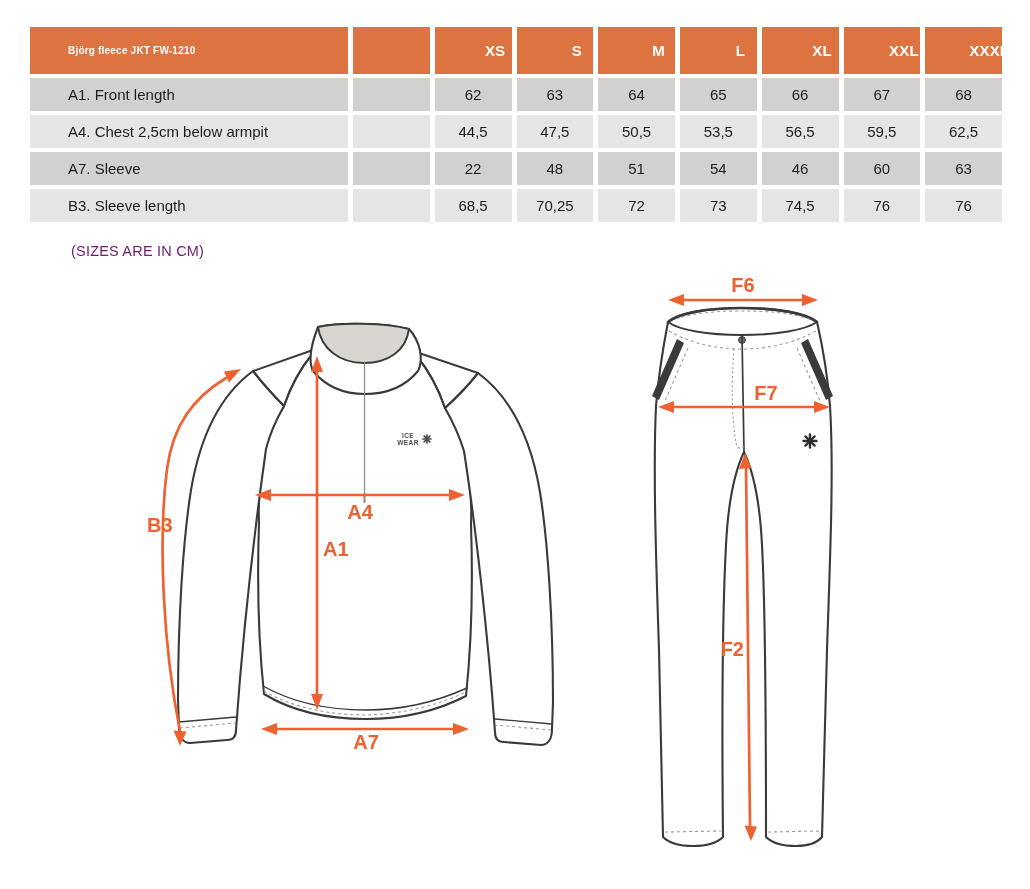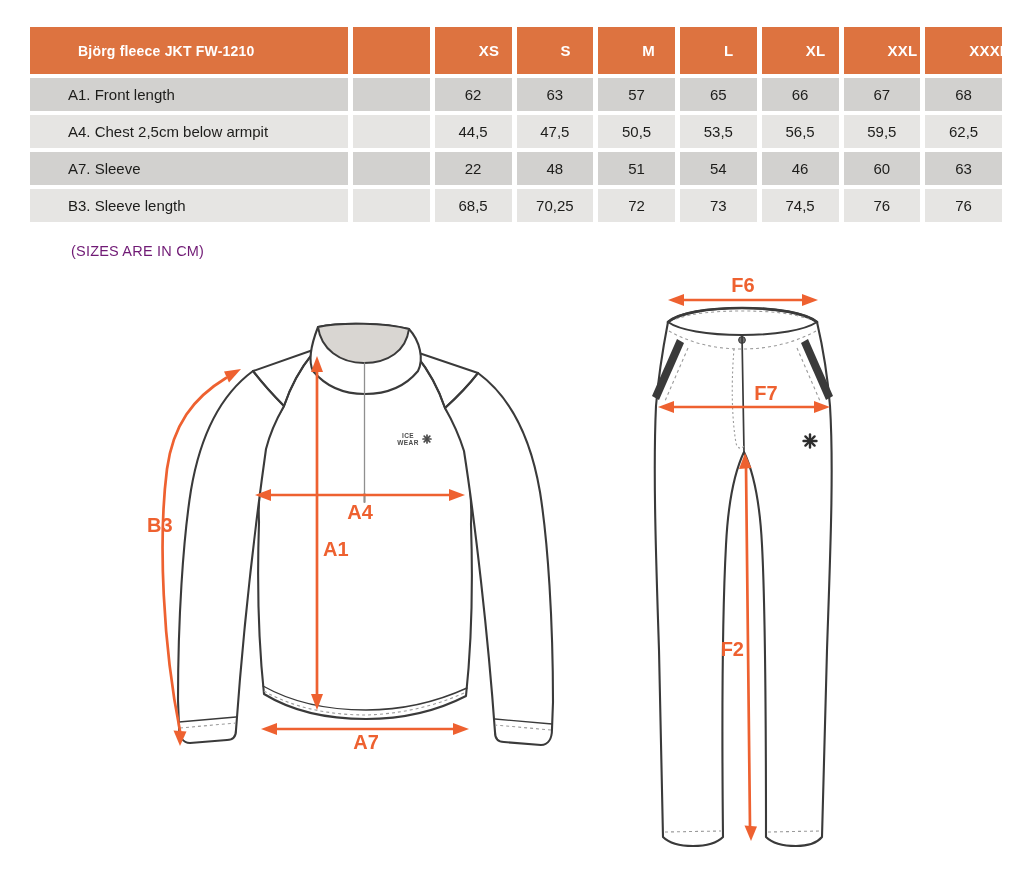"Björg fleece JKT FW-1210" thead th.cell-title { font-size: 14px -> 10px; padding-left: 48px -> 38px }
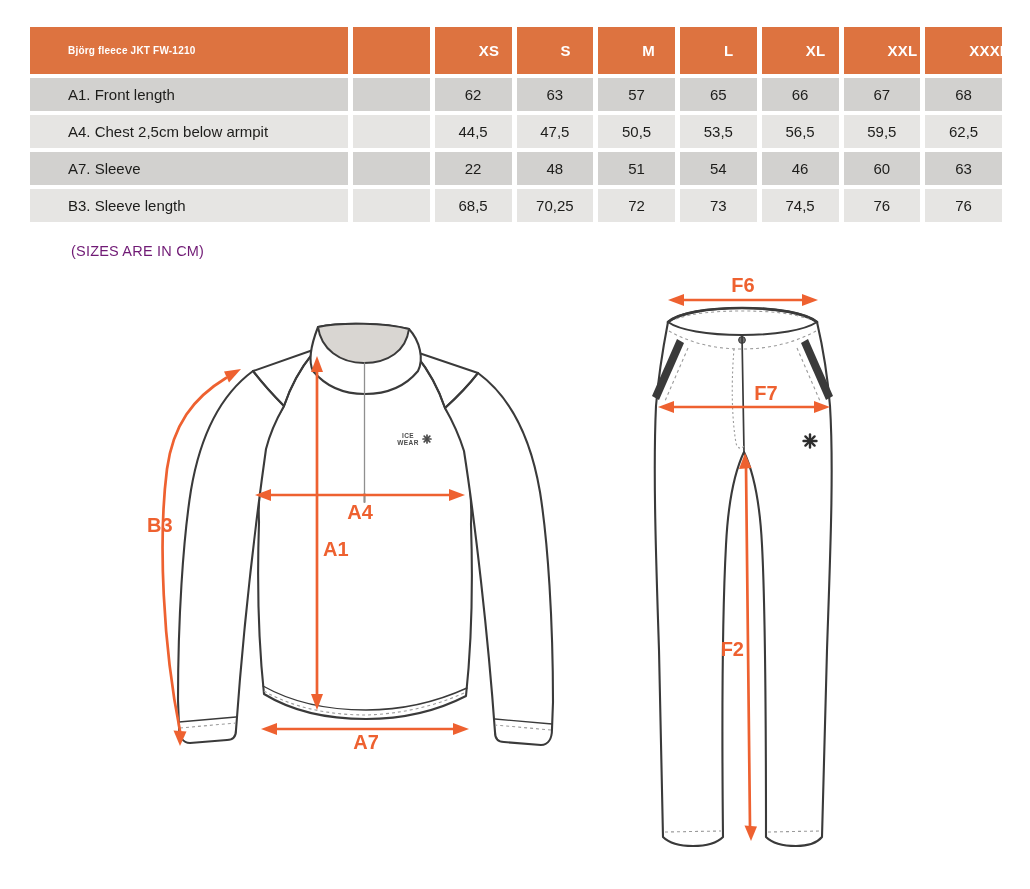"XS" thead th { text-align: left -> center }
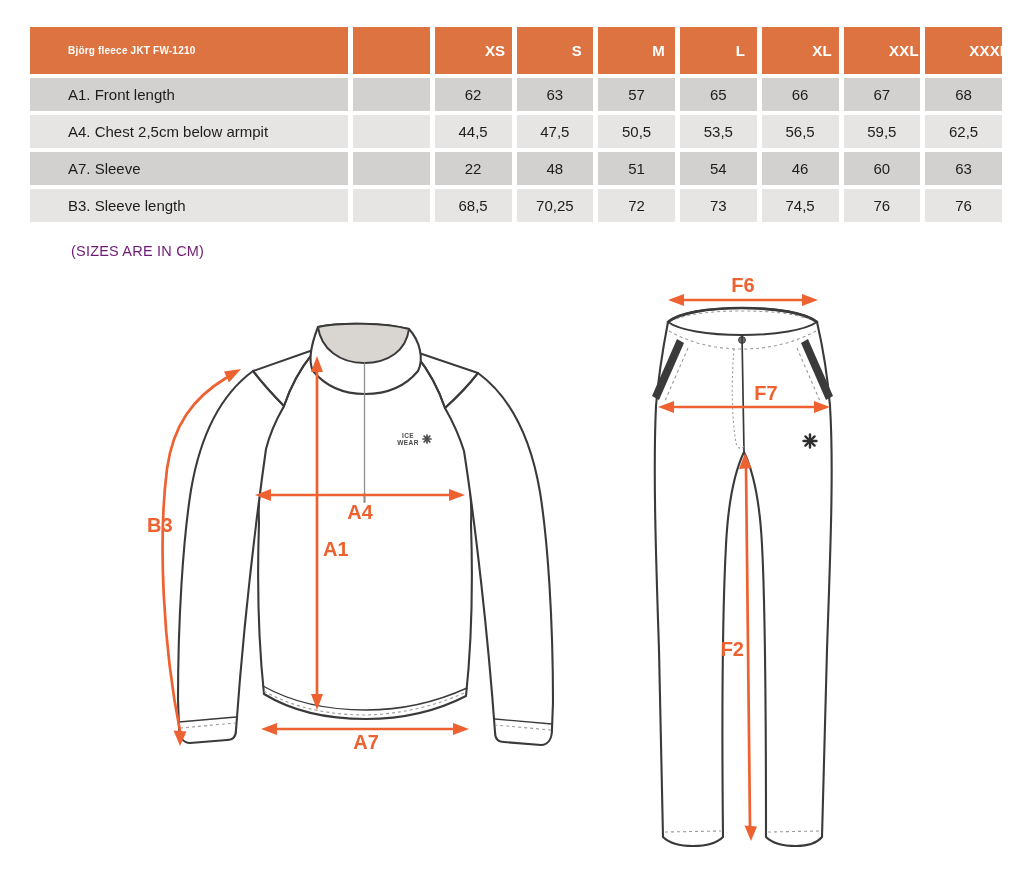"57" td { text: 57 -> 64 }
